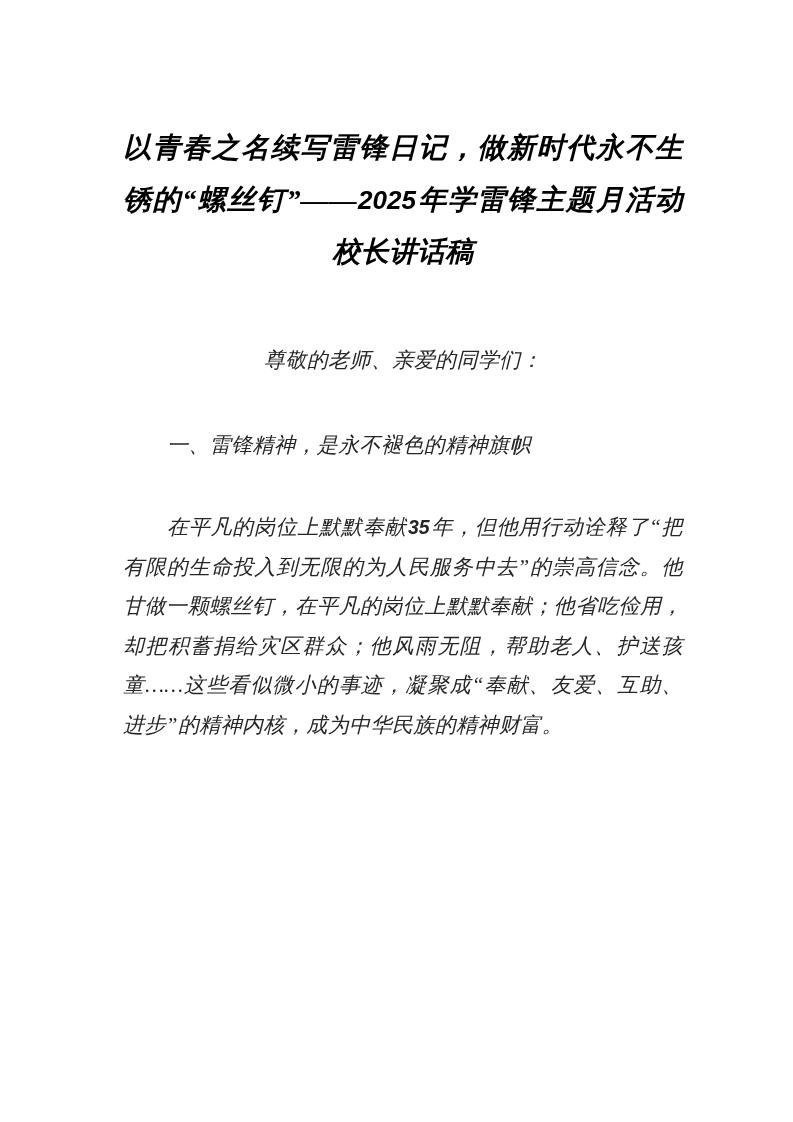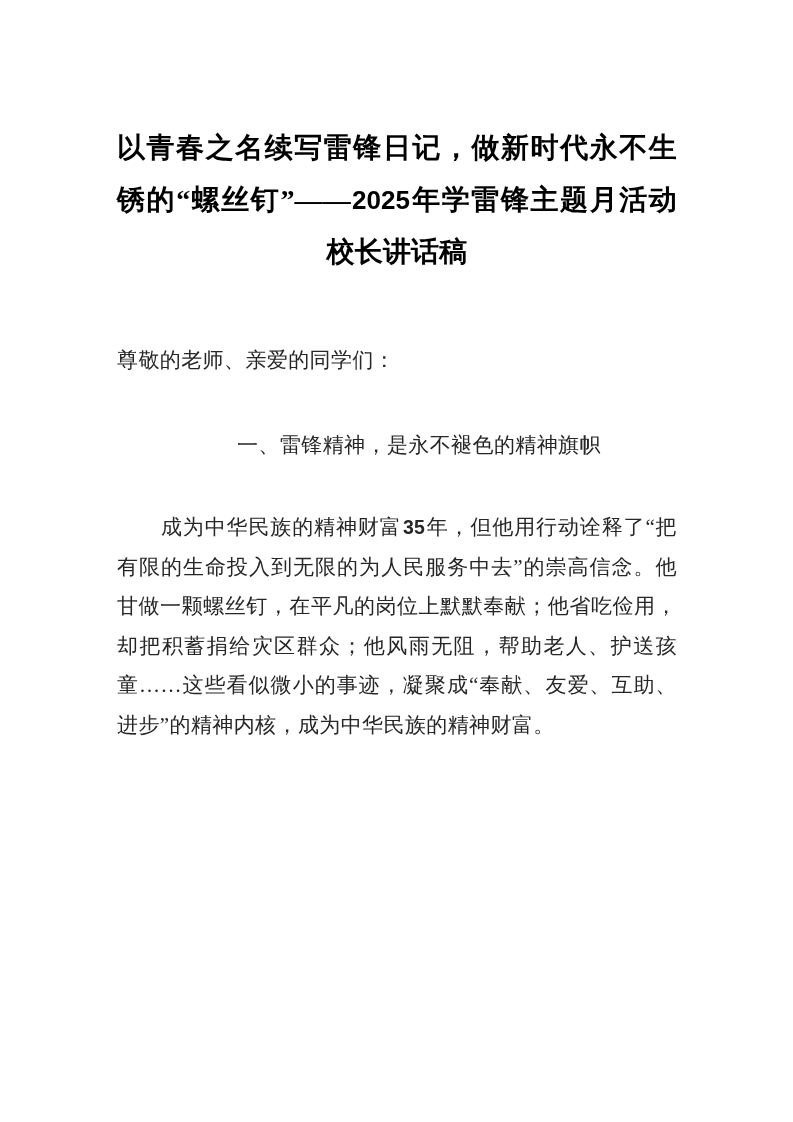"以青春之名续写雷锋日记，做新时代永不生锈的“螺丝钉”——2025年学雷锋主题月活" .content { font-style: none -> italic; left: 117px -> 123px }
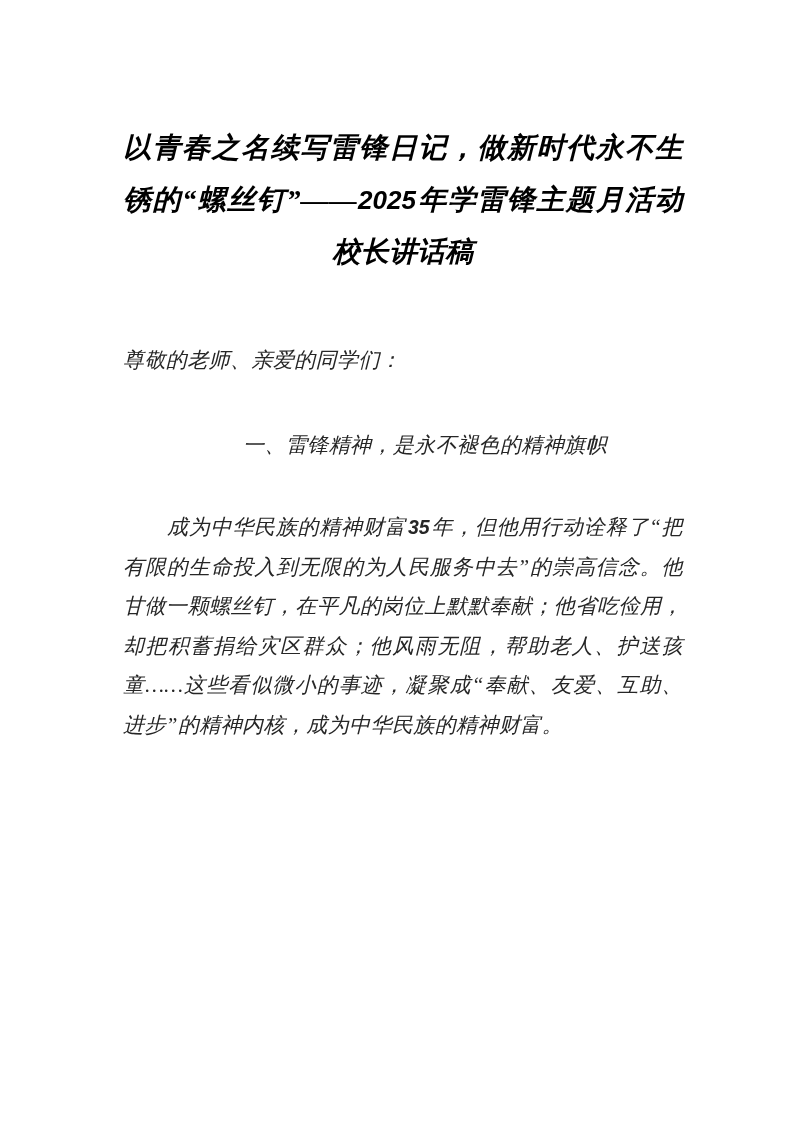"尊敬的老师、亲爱的同学们：" .salutation { text-align: left -> center }
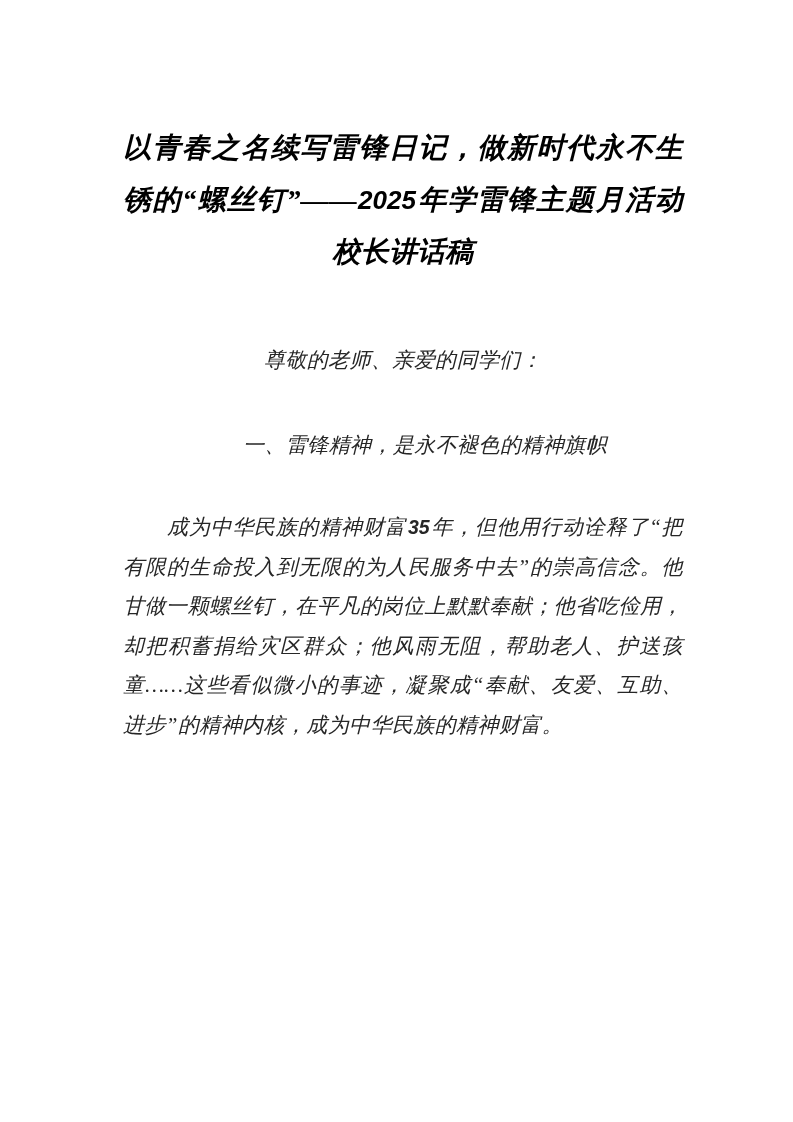"一、雷锋精神，是永不褪色的精神旗帜" .heading { text-align: center -> left }
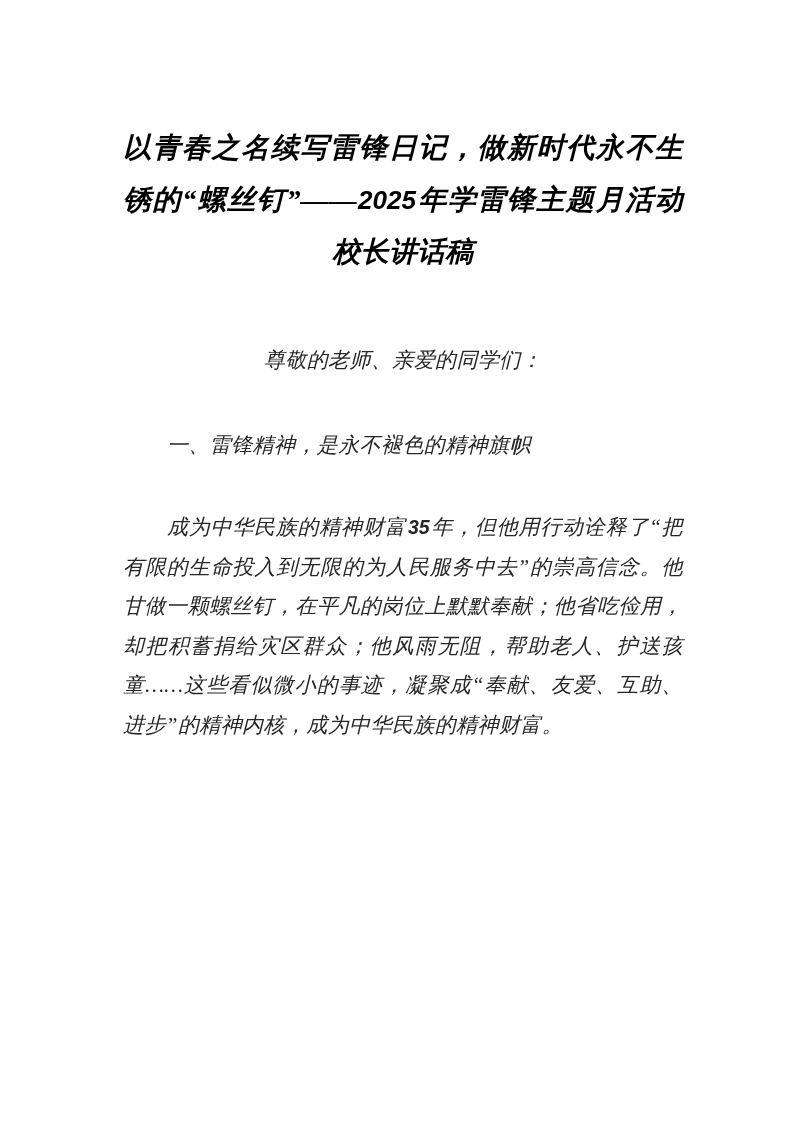"成为中华民族的精神财富" span { text: 成为中华民族的精神财富 -> 在平凡的岗位上默默奉献 }
